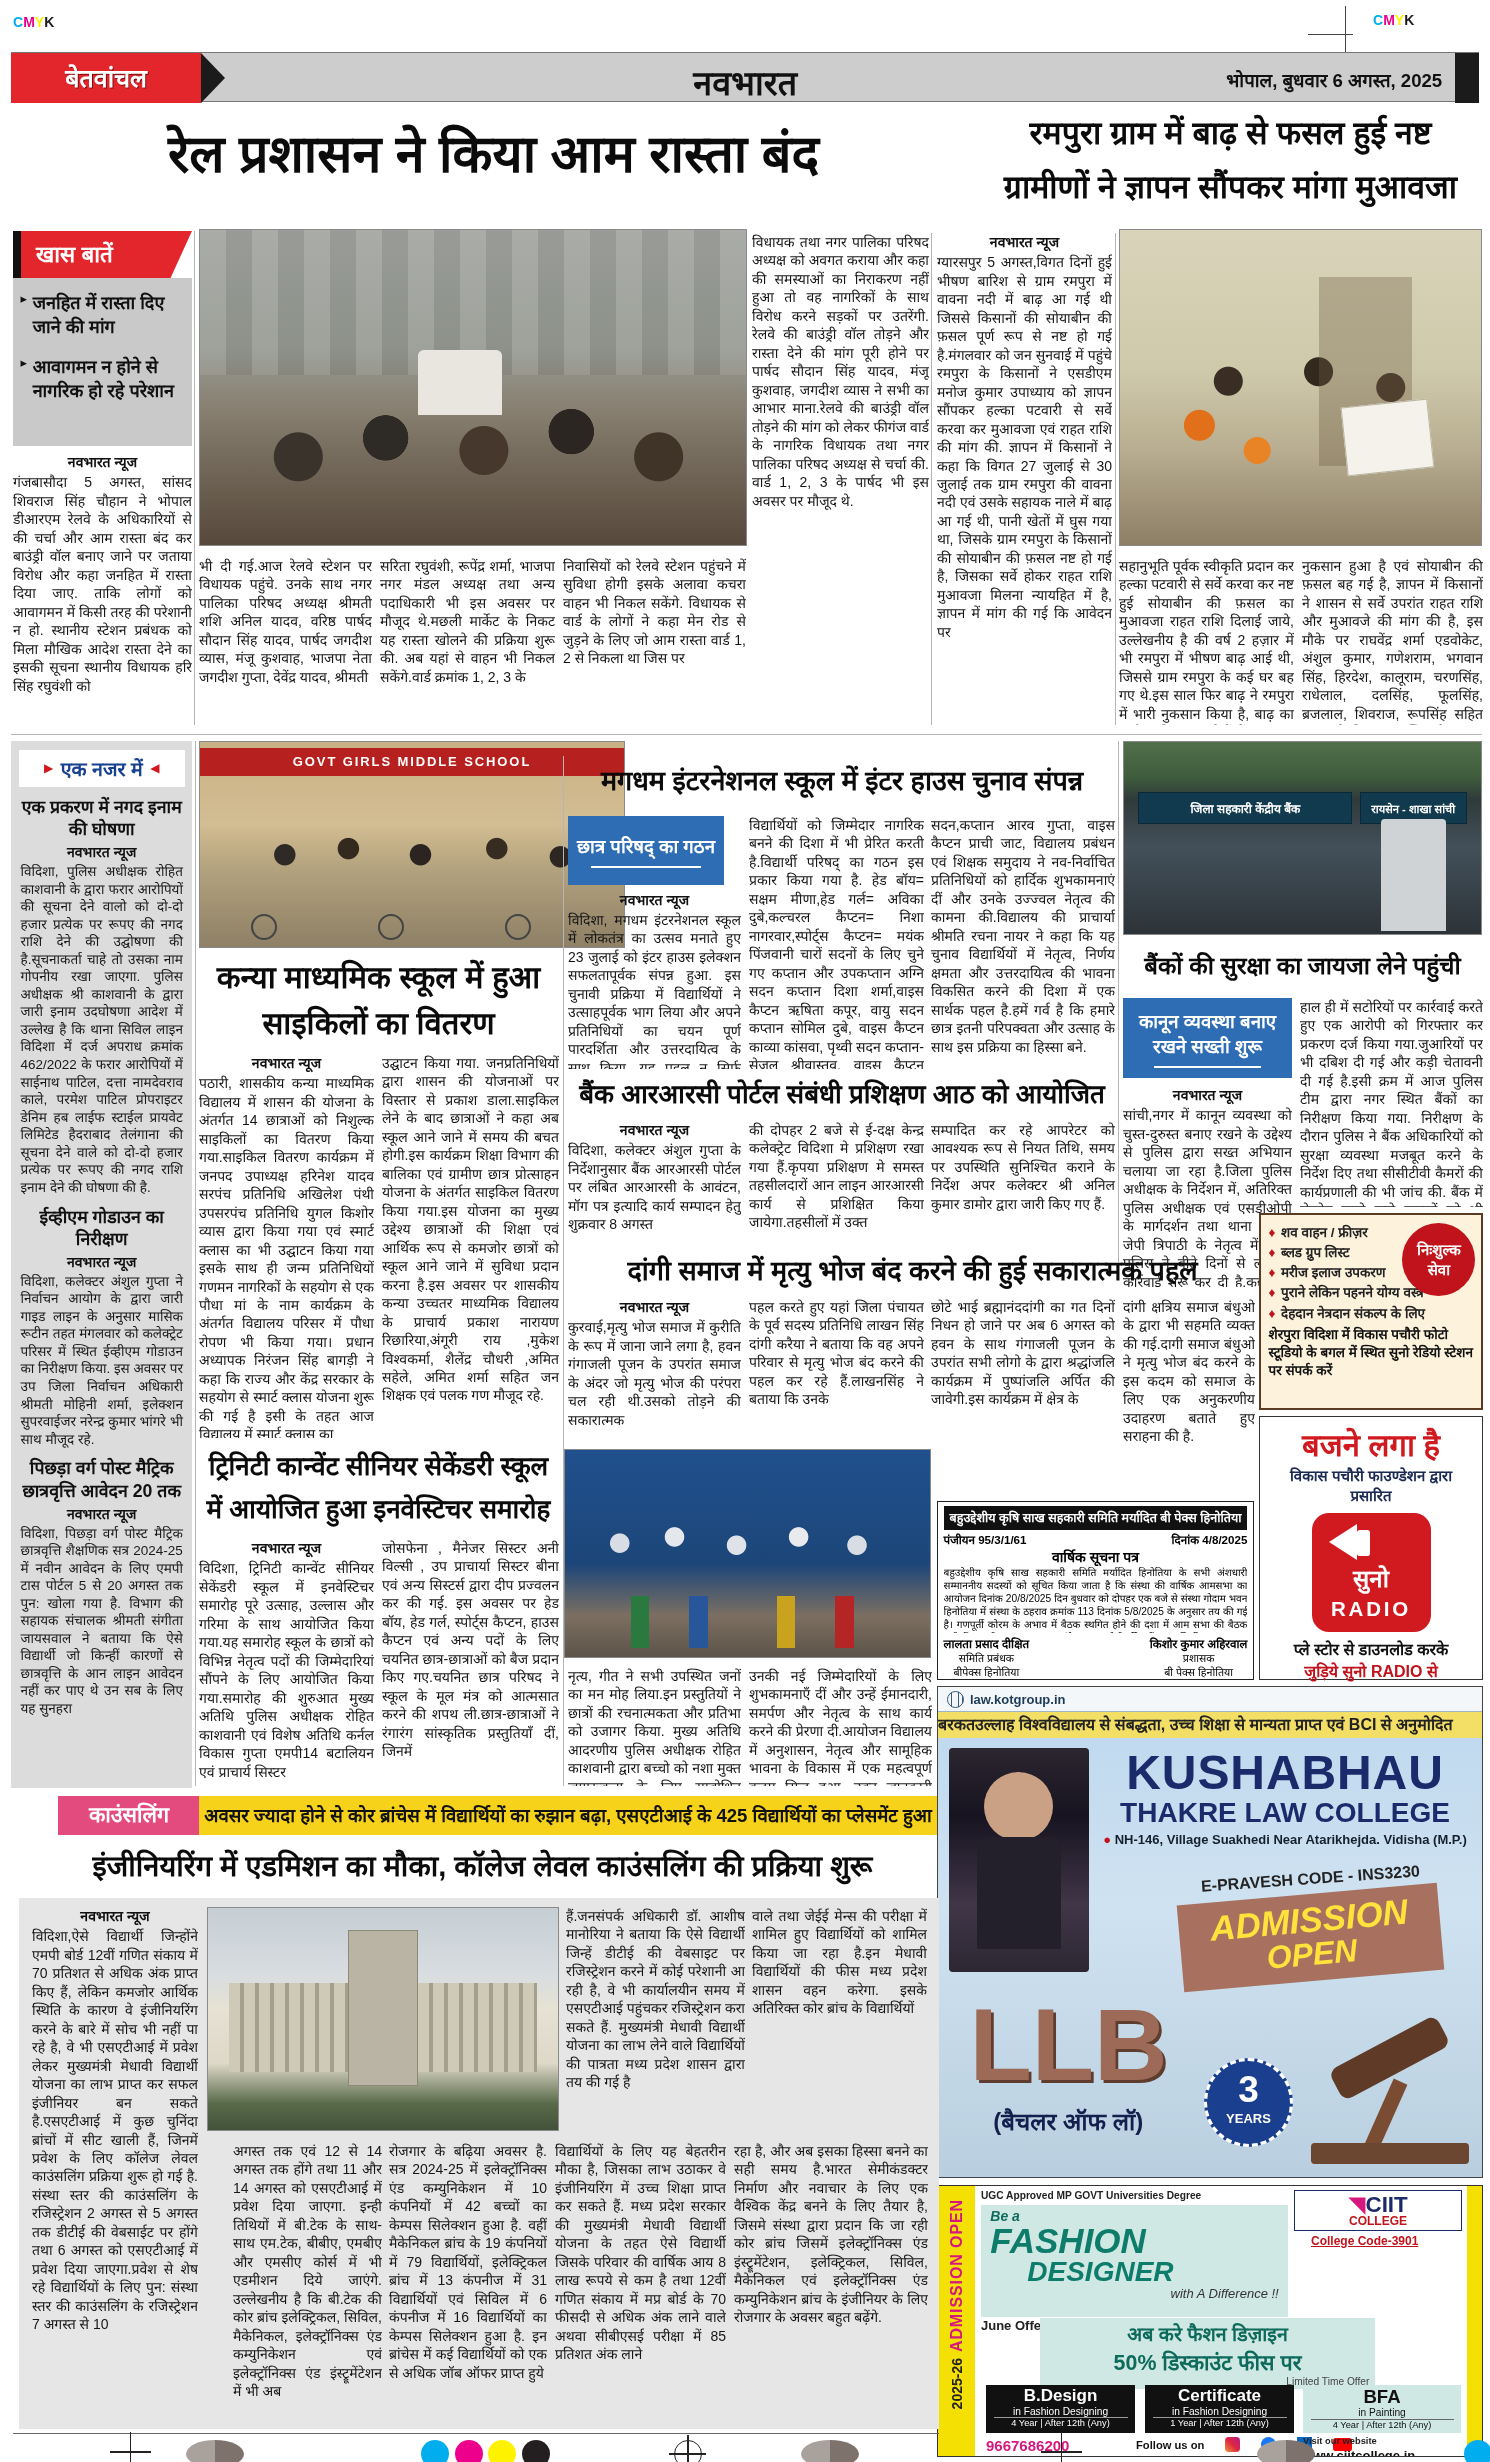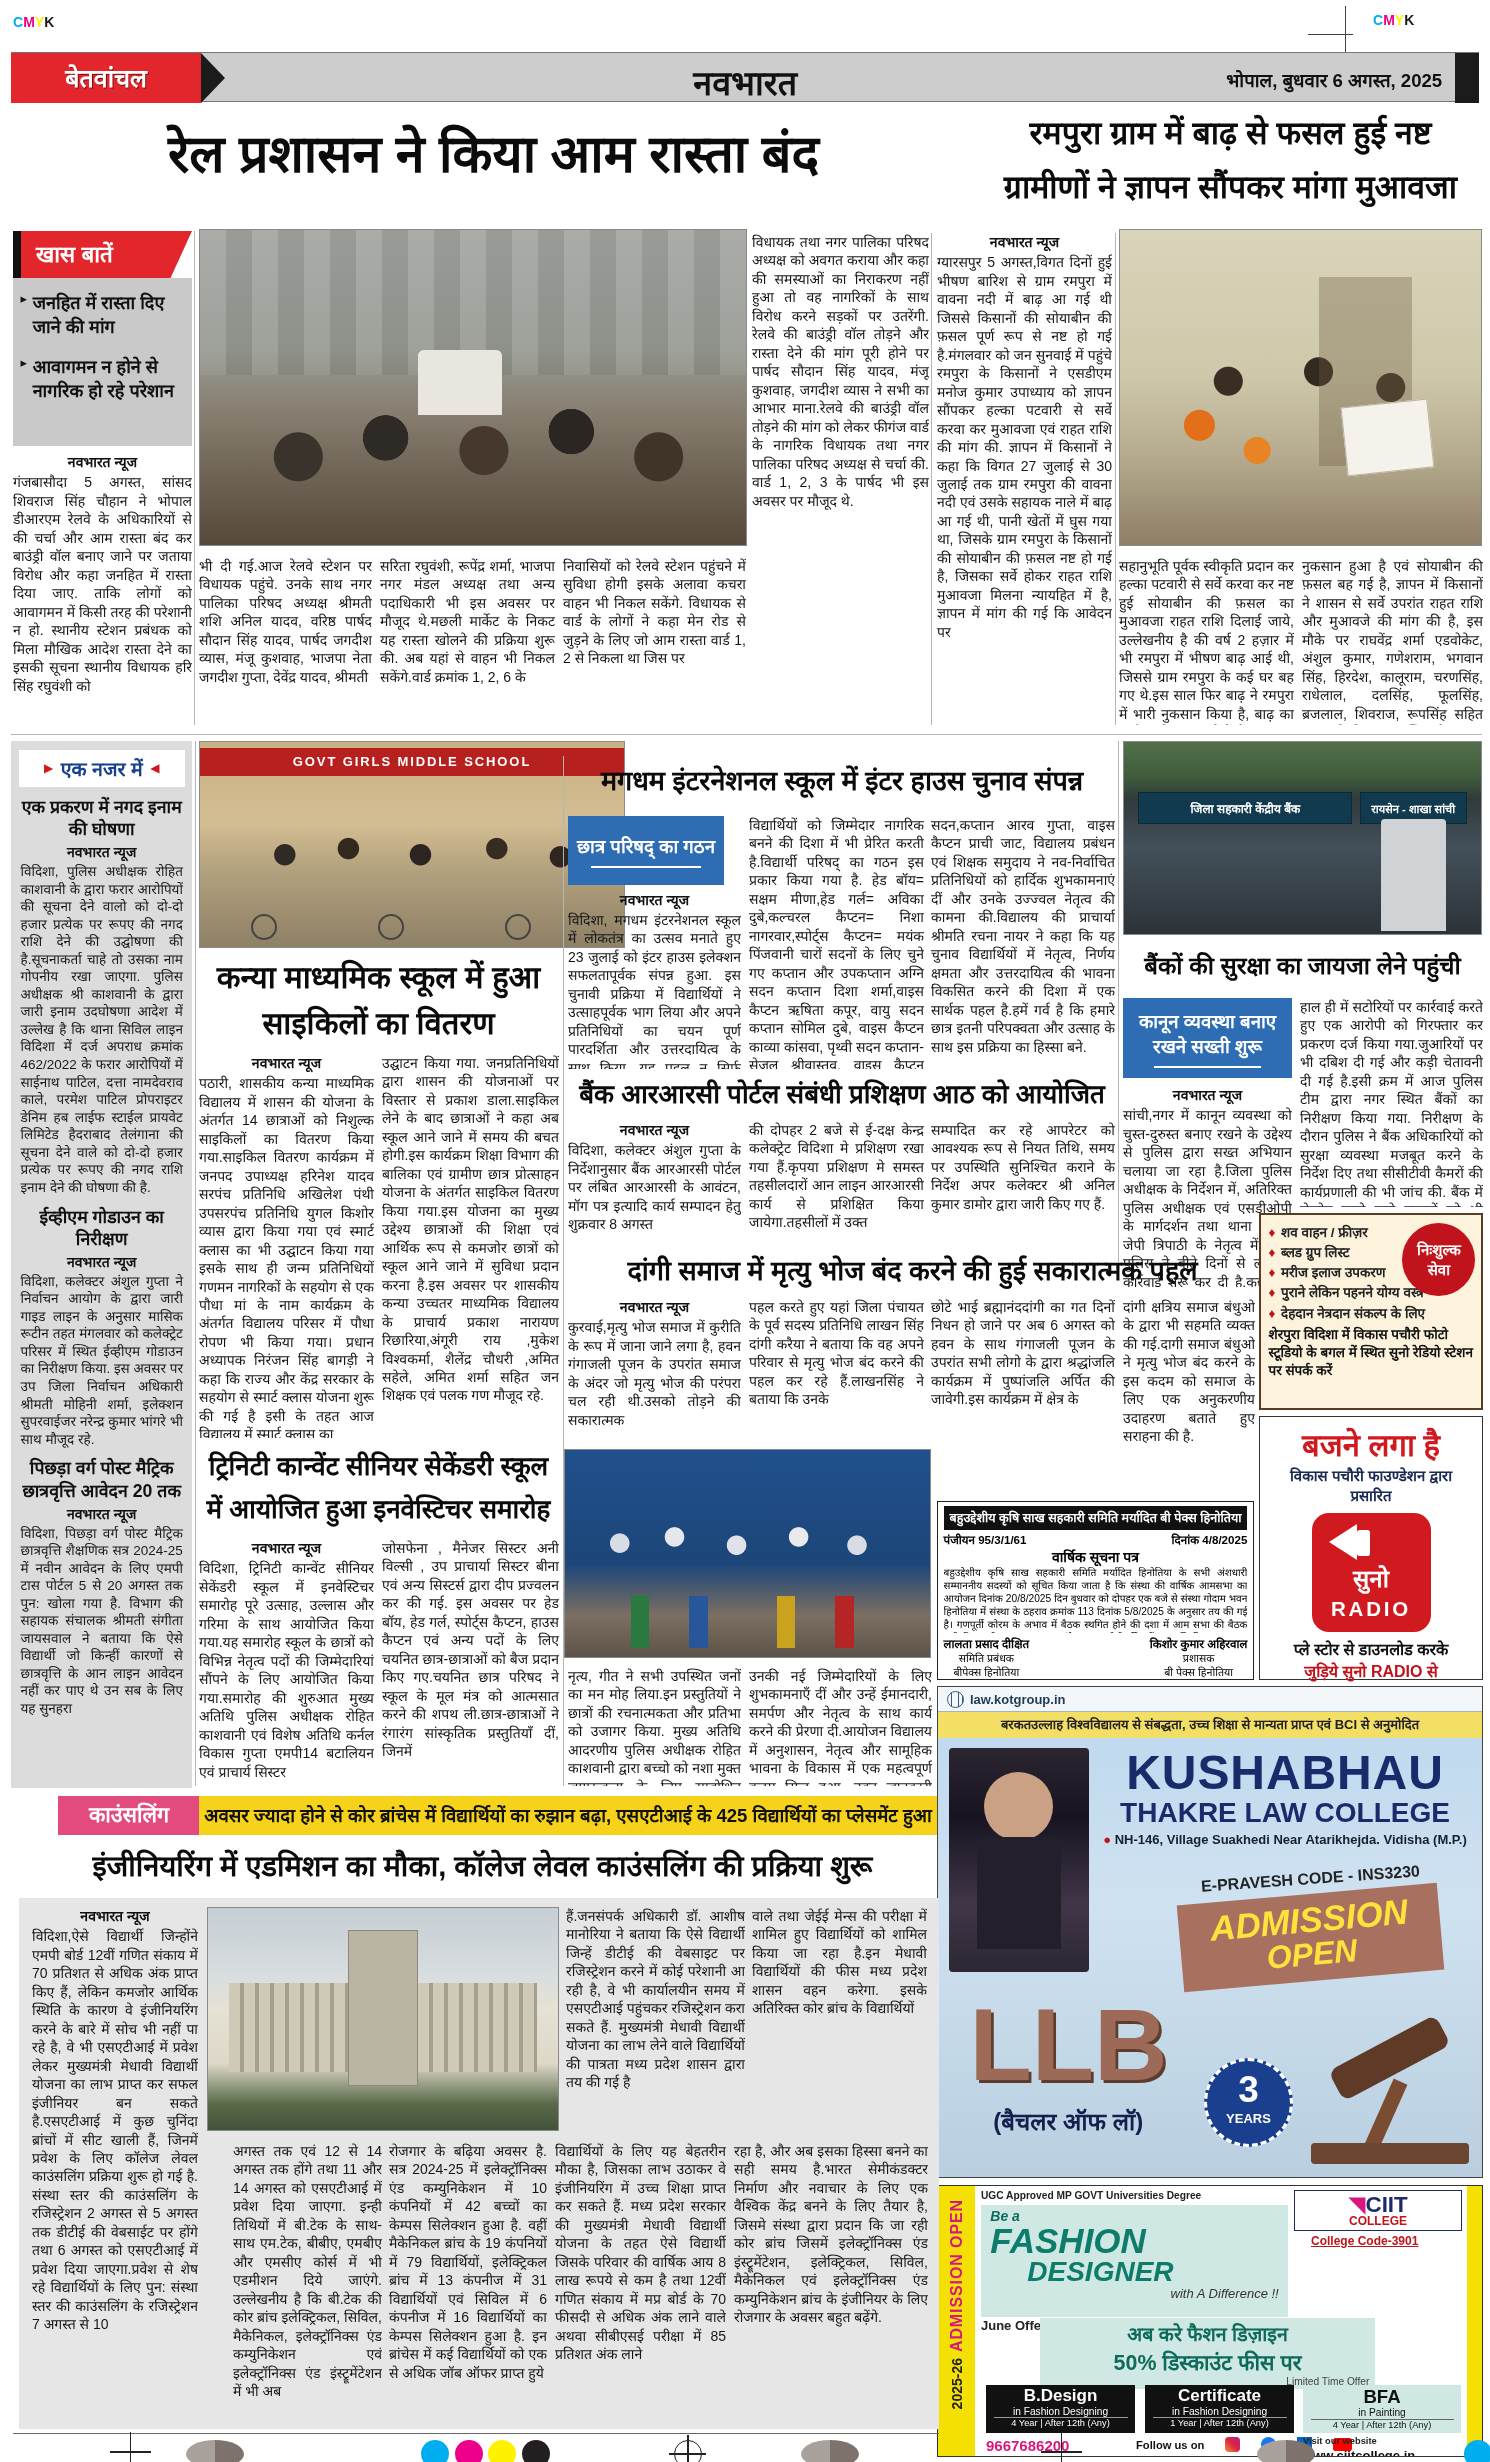"सरिता रघुवंशी, रूपेंद्र शर्मा, भाजपा" div.abs { text: 6 -> 3 }
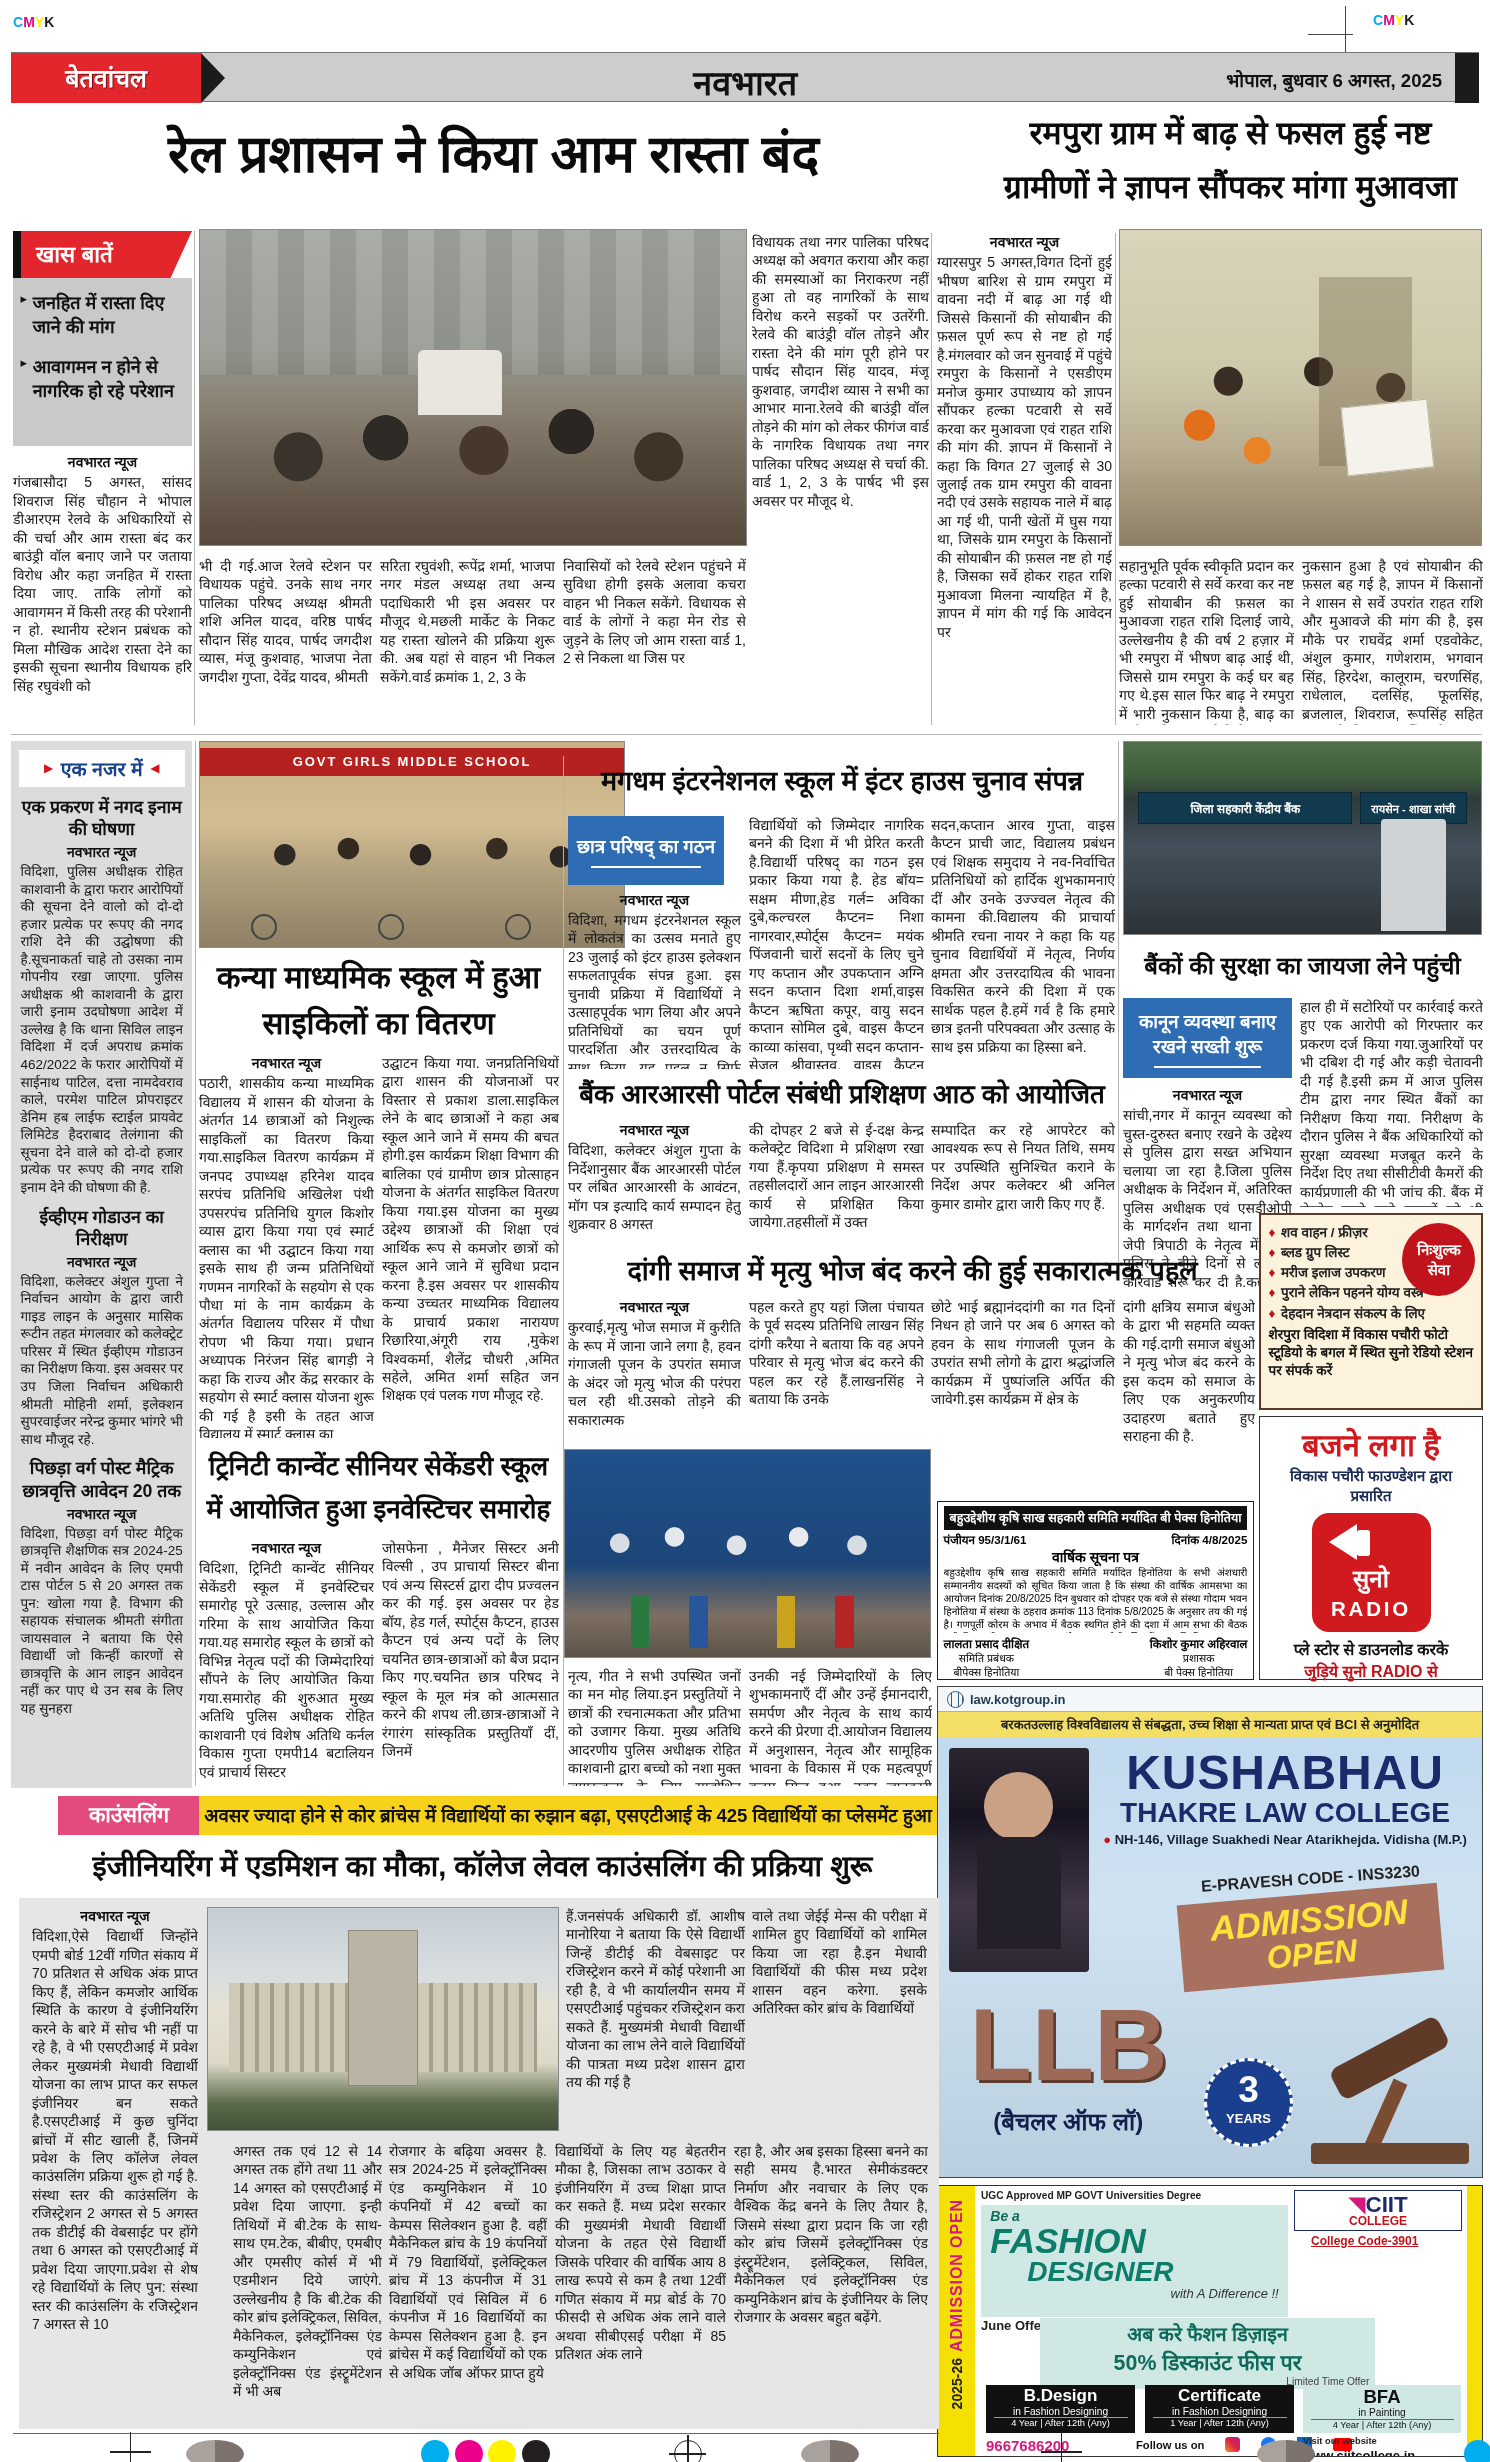"बरकतउल्लाह विश्वविद्यालय से संबद्धता," div { font-size: 13px -> 16px; text-align: center -> left }
